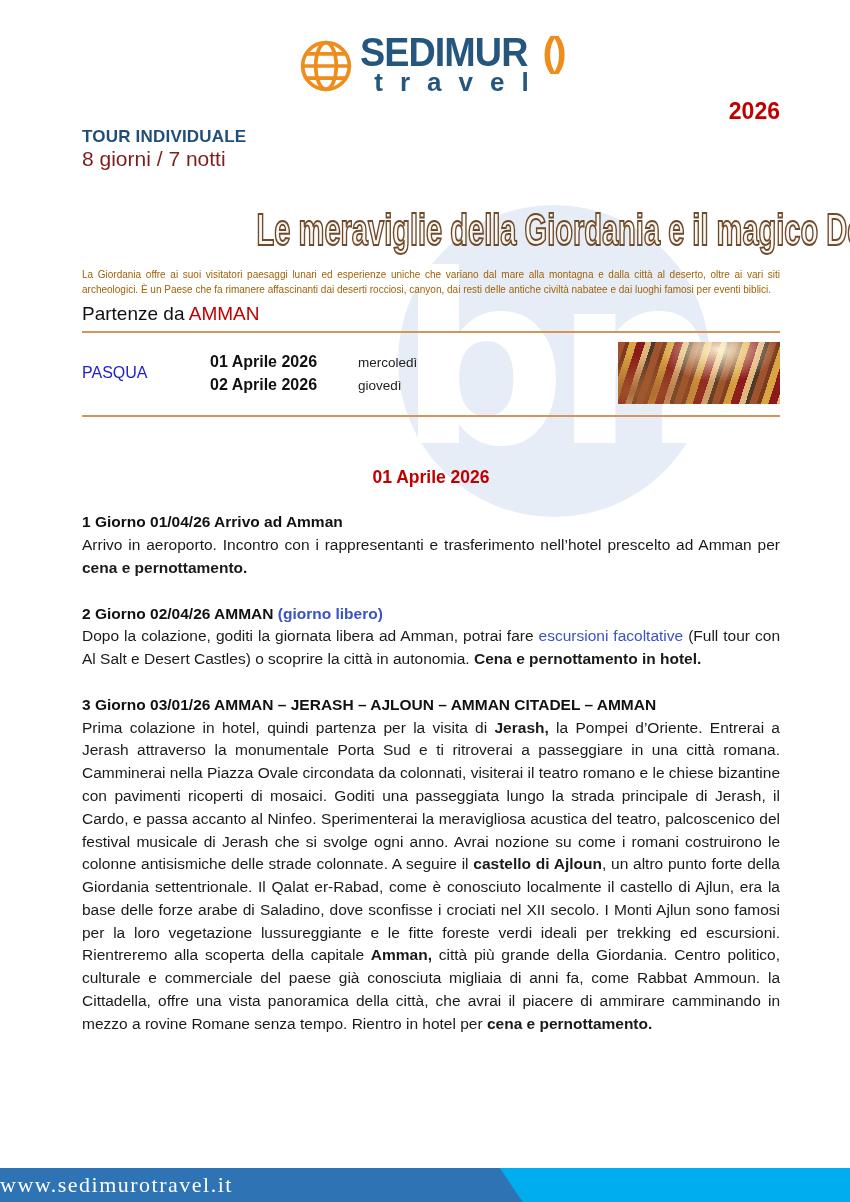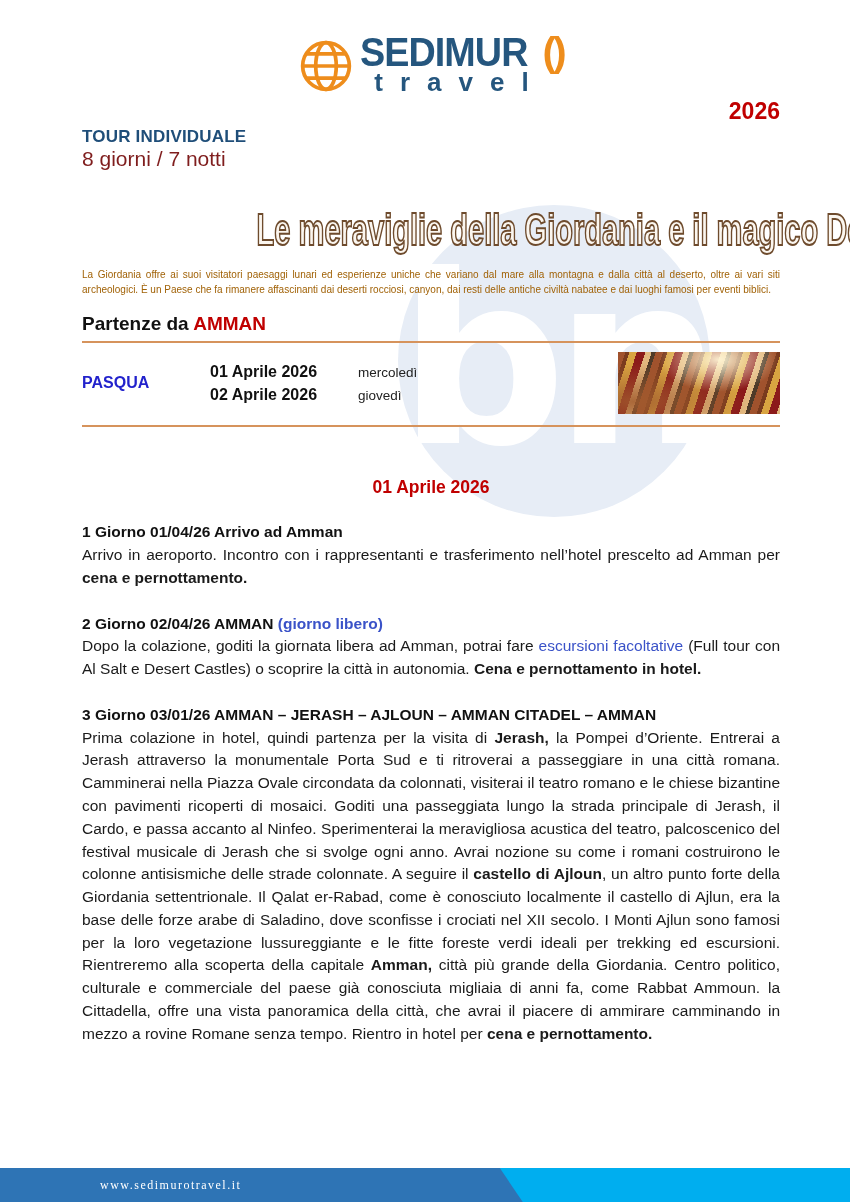"Partenze da AMMAN" .partenze-heading { font-weight: bold -> normal; margin-top: 16px -> 6px }
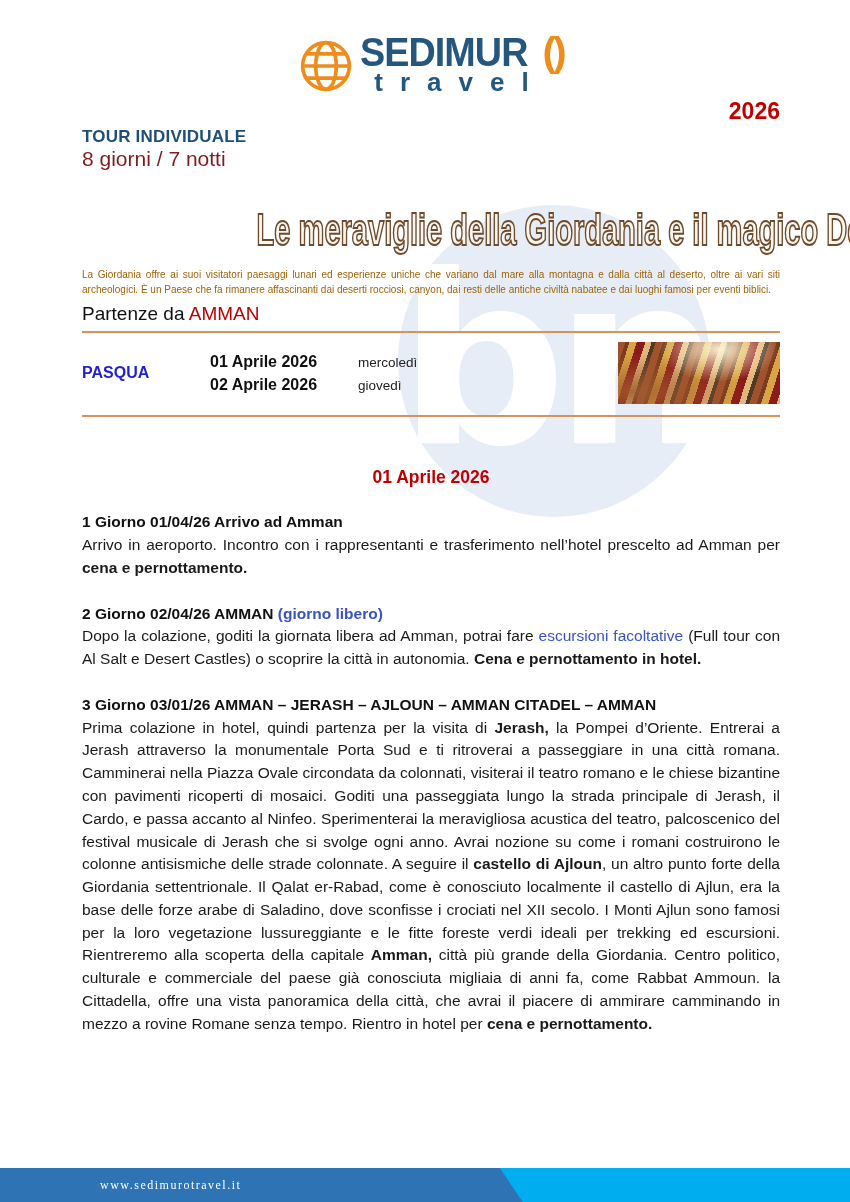"PASQUA" .dep-label { font-weight: bold -> normal }
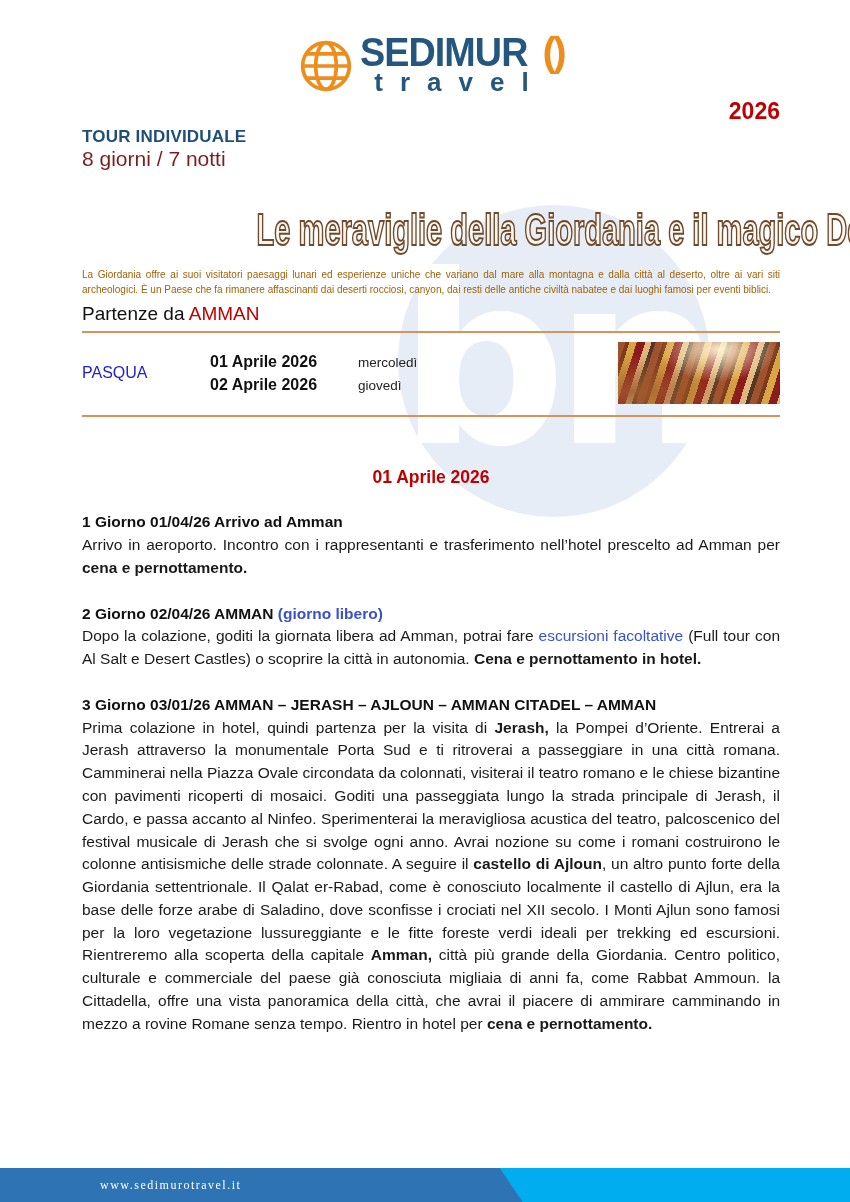"www.sedimurotravel.it" .footer-url { font-size: 12px -> 22px; padding-left: 100px -> none }
